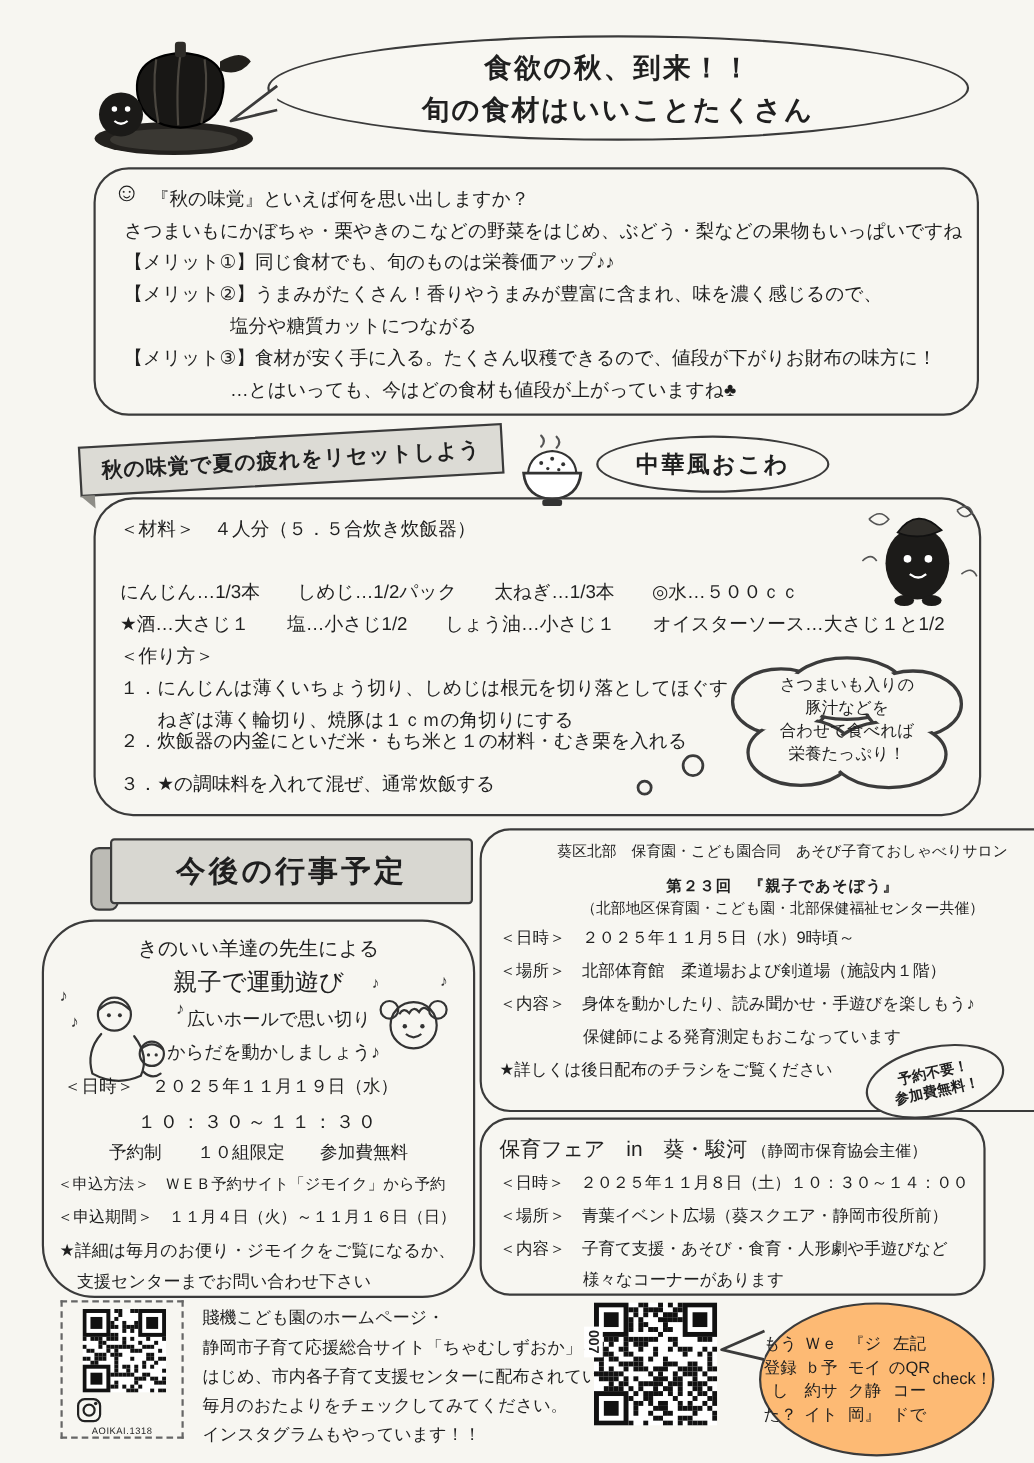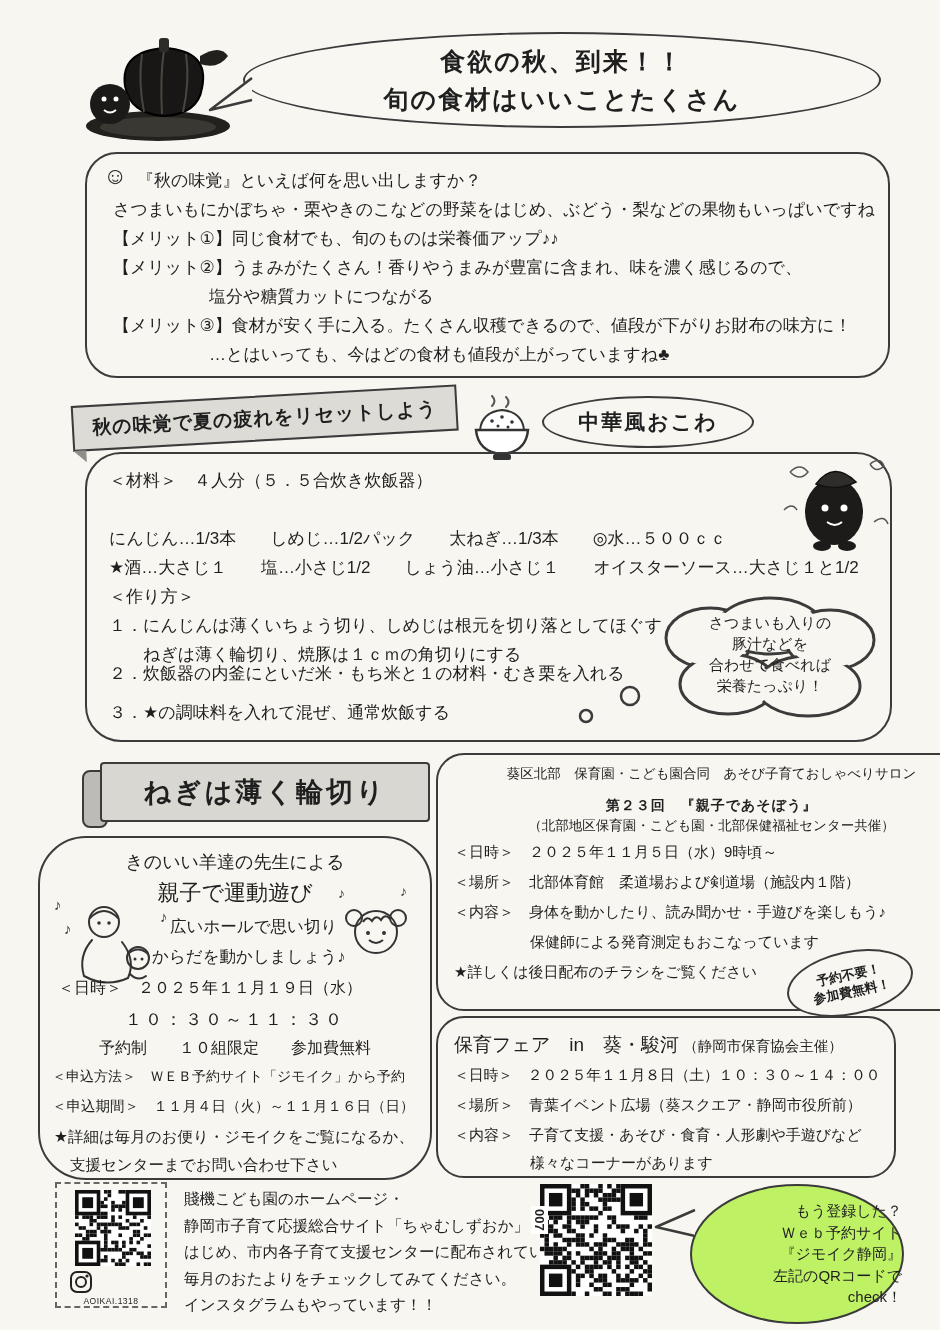"ねぎは薄く輪切り" div.body { text: ねぎは薄く輪切り -> 今後の行事予定 }
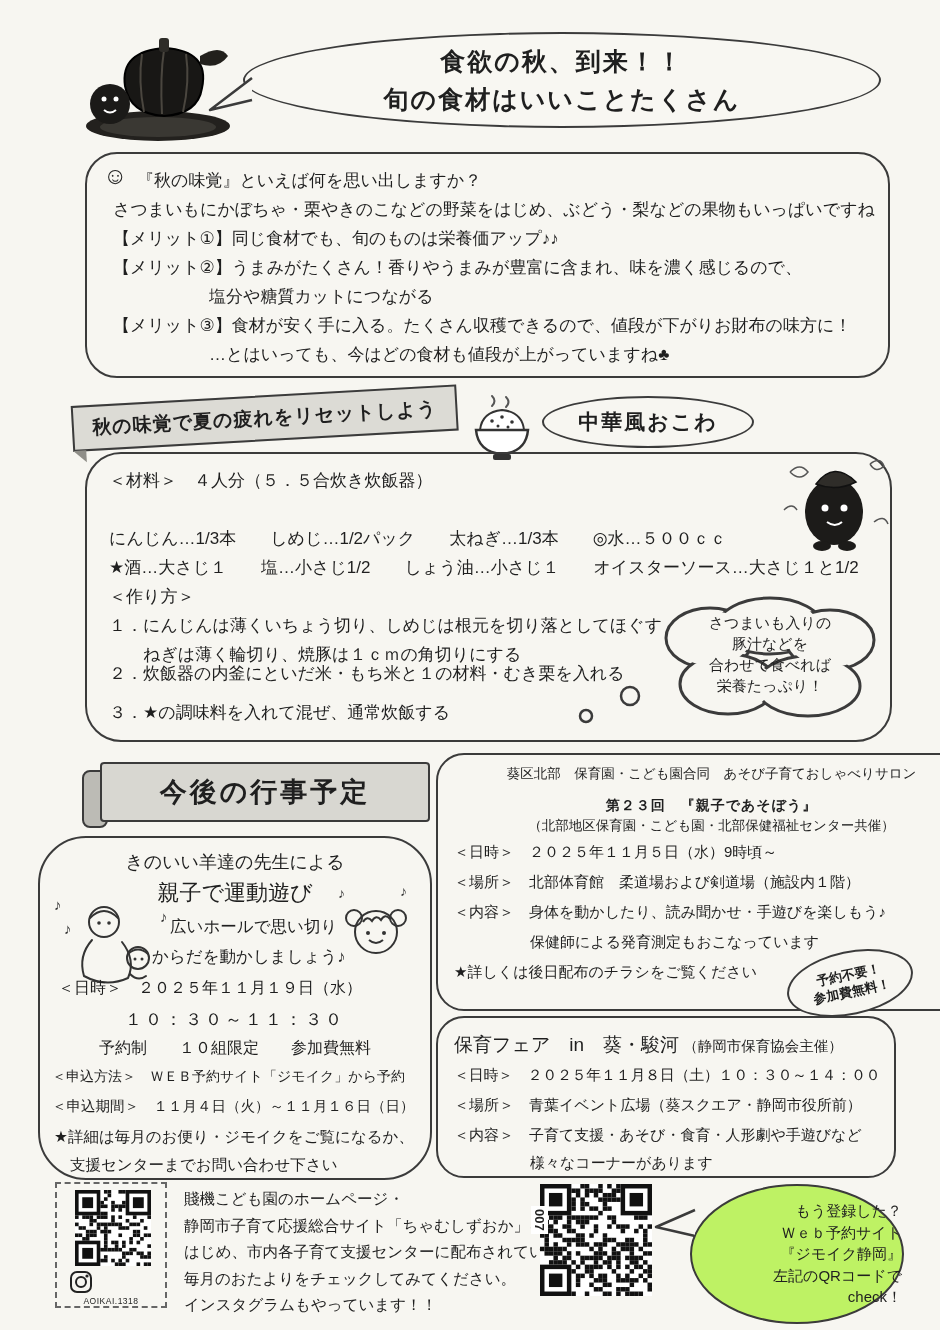"もう登録した？" .footer-bubble { align-items: flex-end -> center; background: #bef264 -> #fdba74; flex-direction: column -> row }
